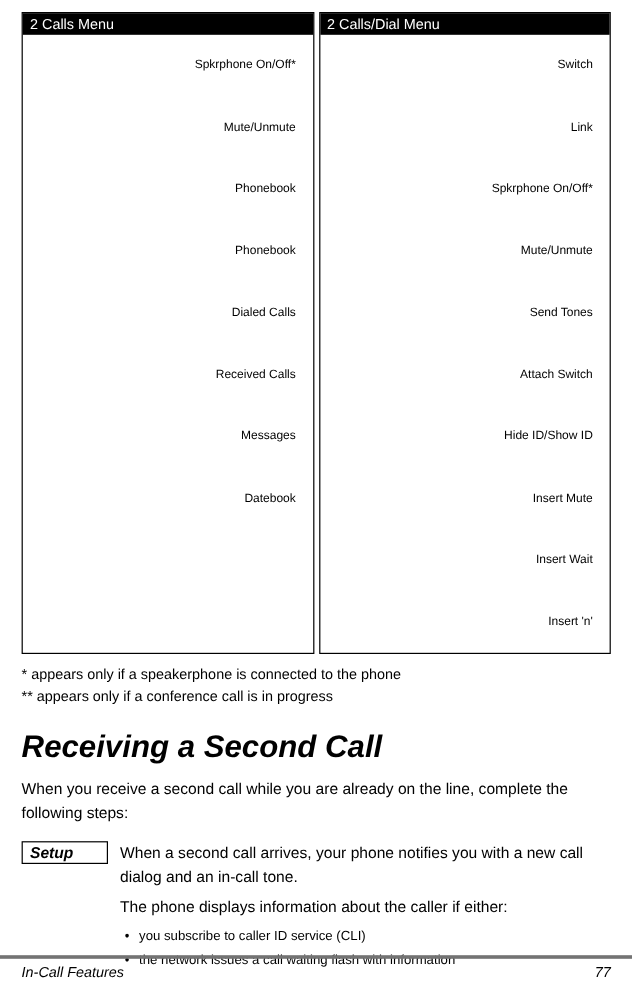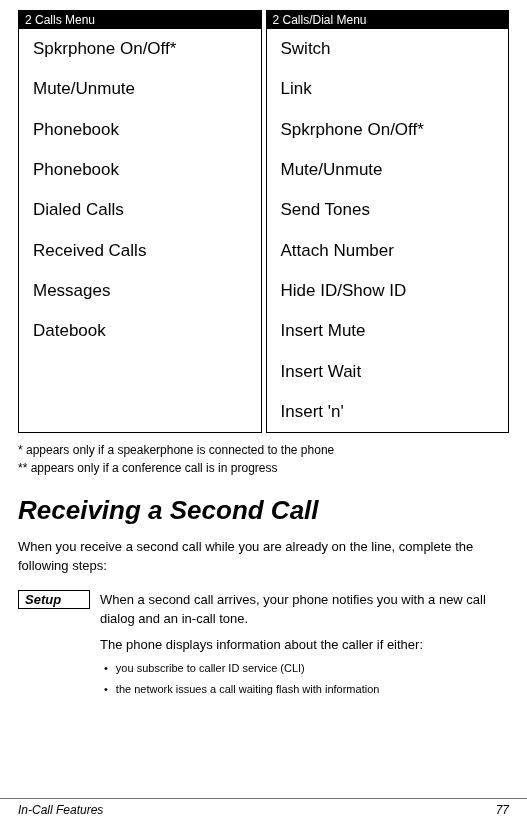"Spkrphone On/Off*" .menu-item { font-size: 17px -> 10px; padding: 7px 14px -> 18px 14px; text-align: none -> right }
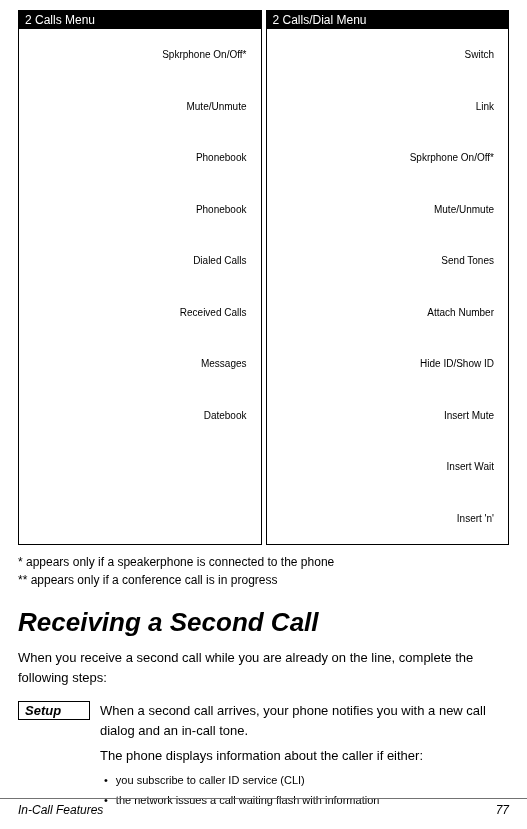"Attach Number" div.menu-item { text: Number -> Switch }
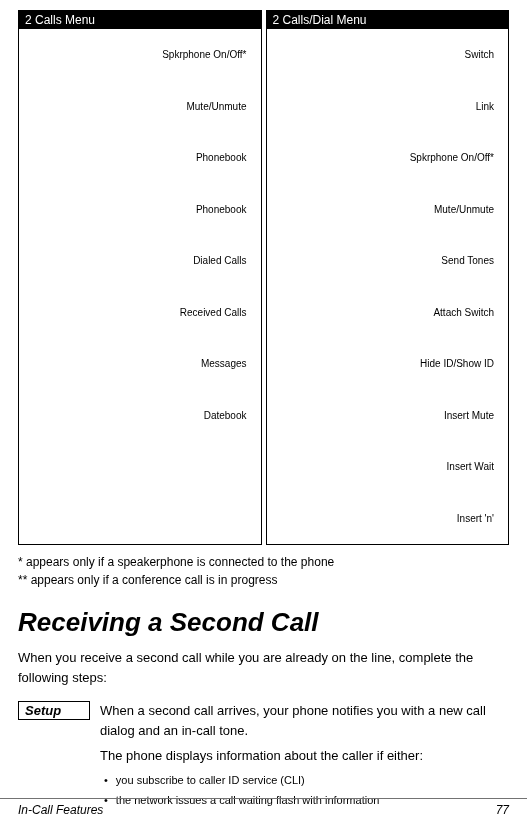"In-Call Features" .page-footer { border-top: 1px solid #737373 -> 3px solid #737373 }
